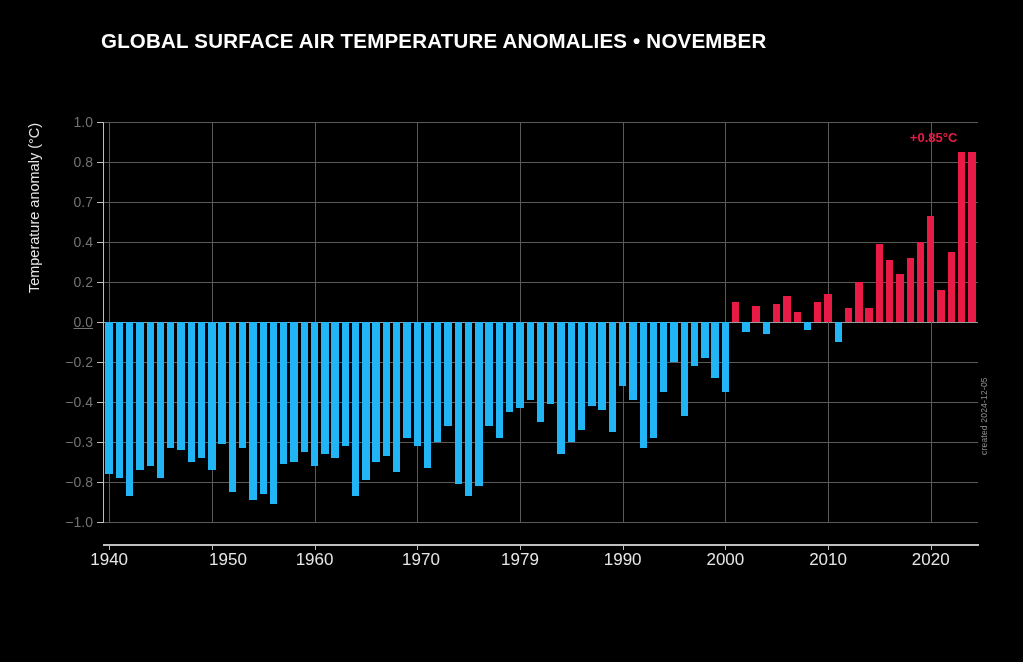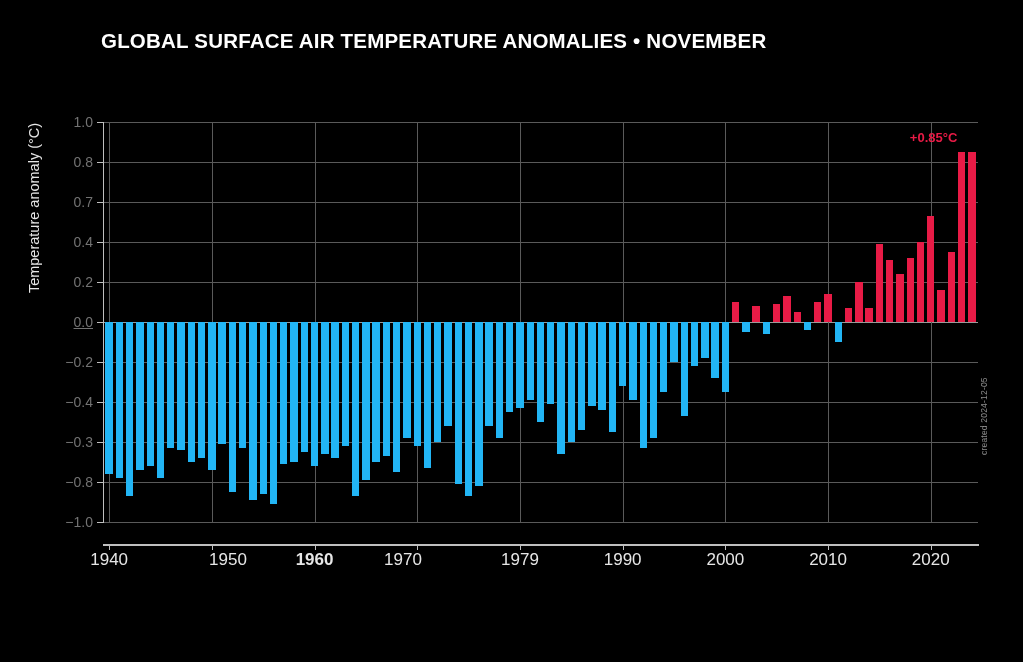"1960" div.xtick { font-weight: bold -> none }
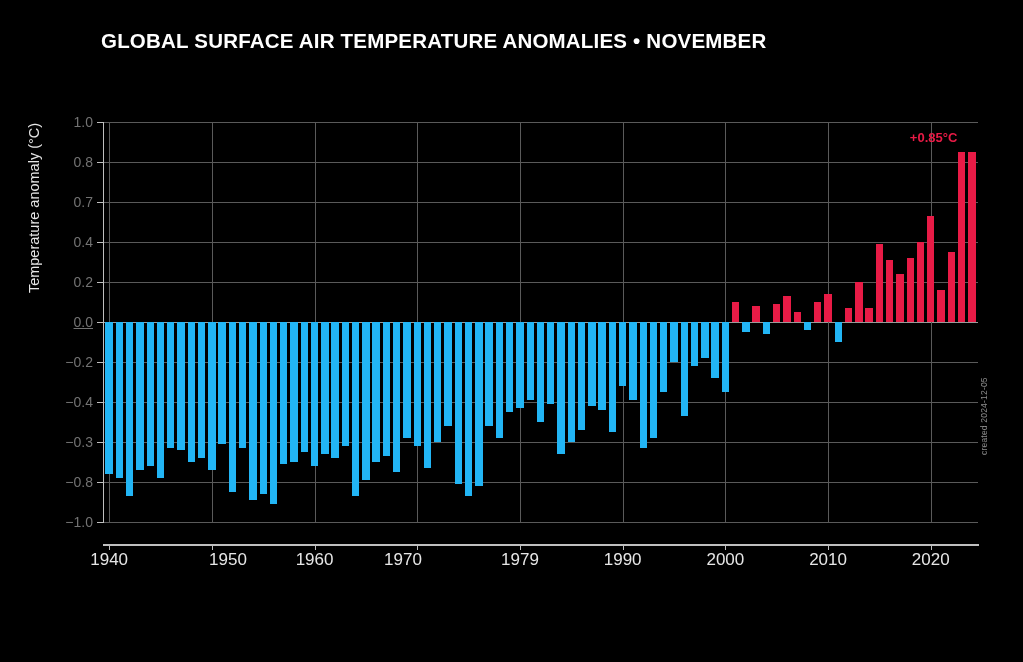"1970" div.xtick { left: 403px -> 421px }
